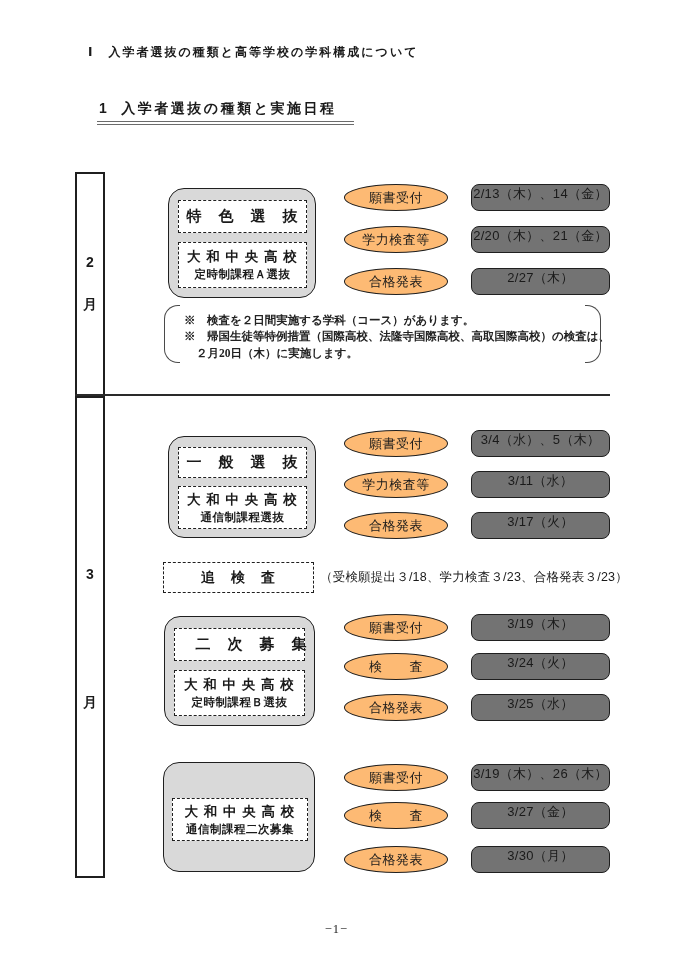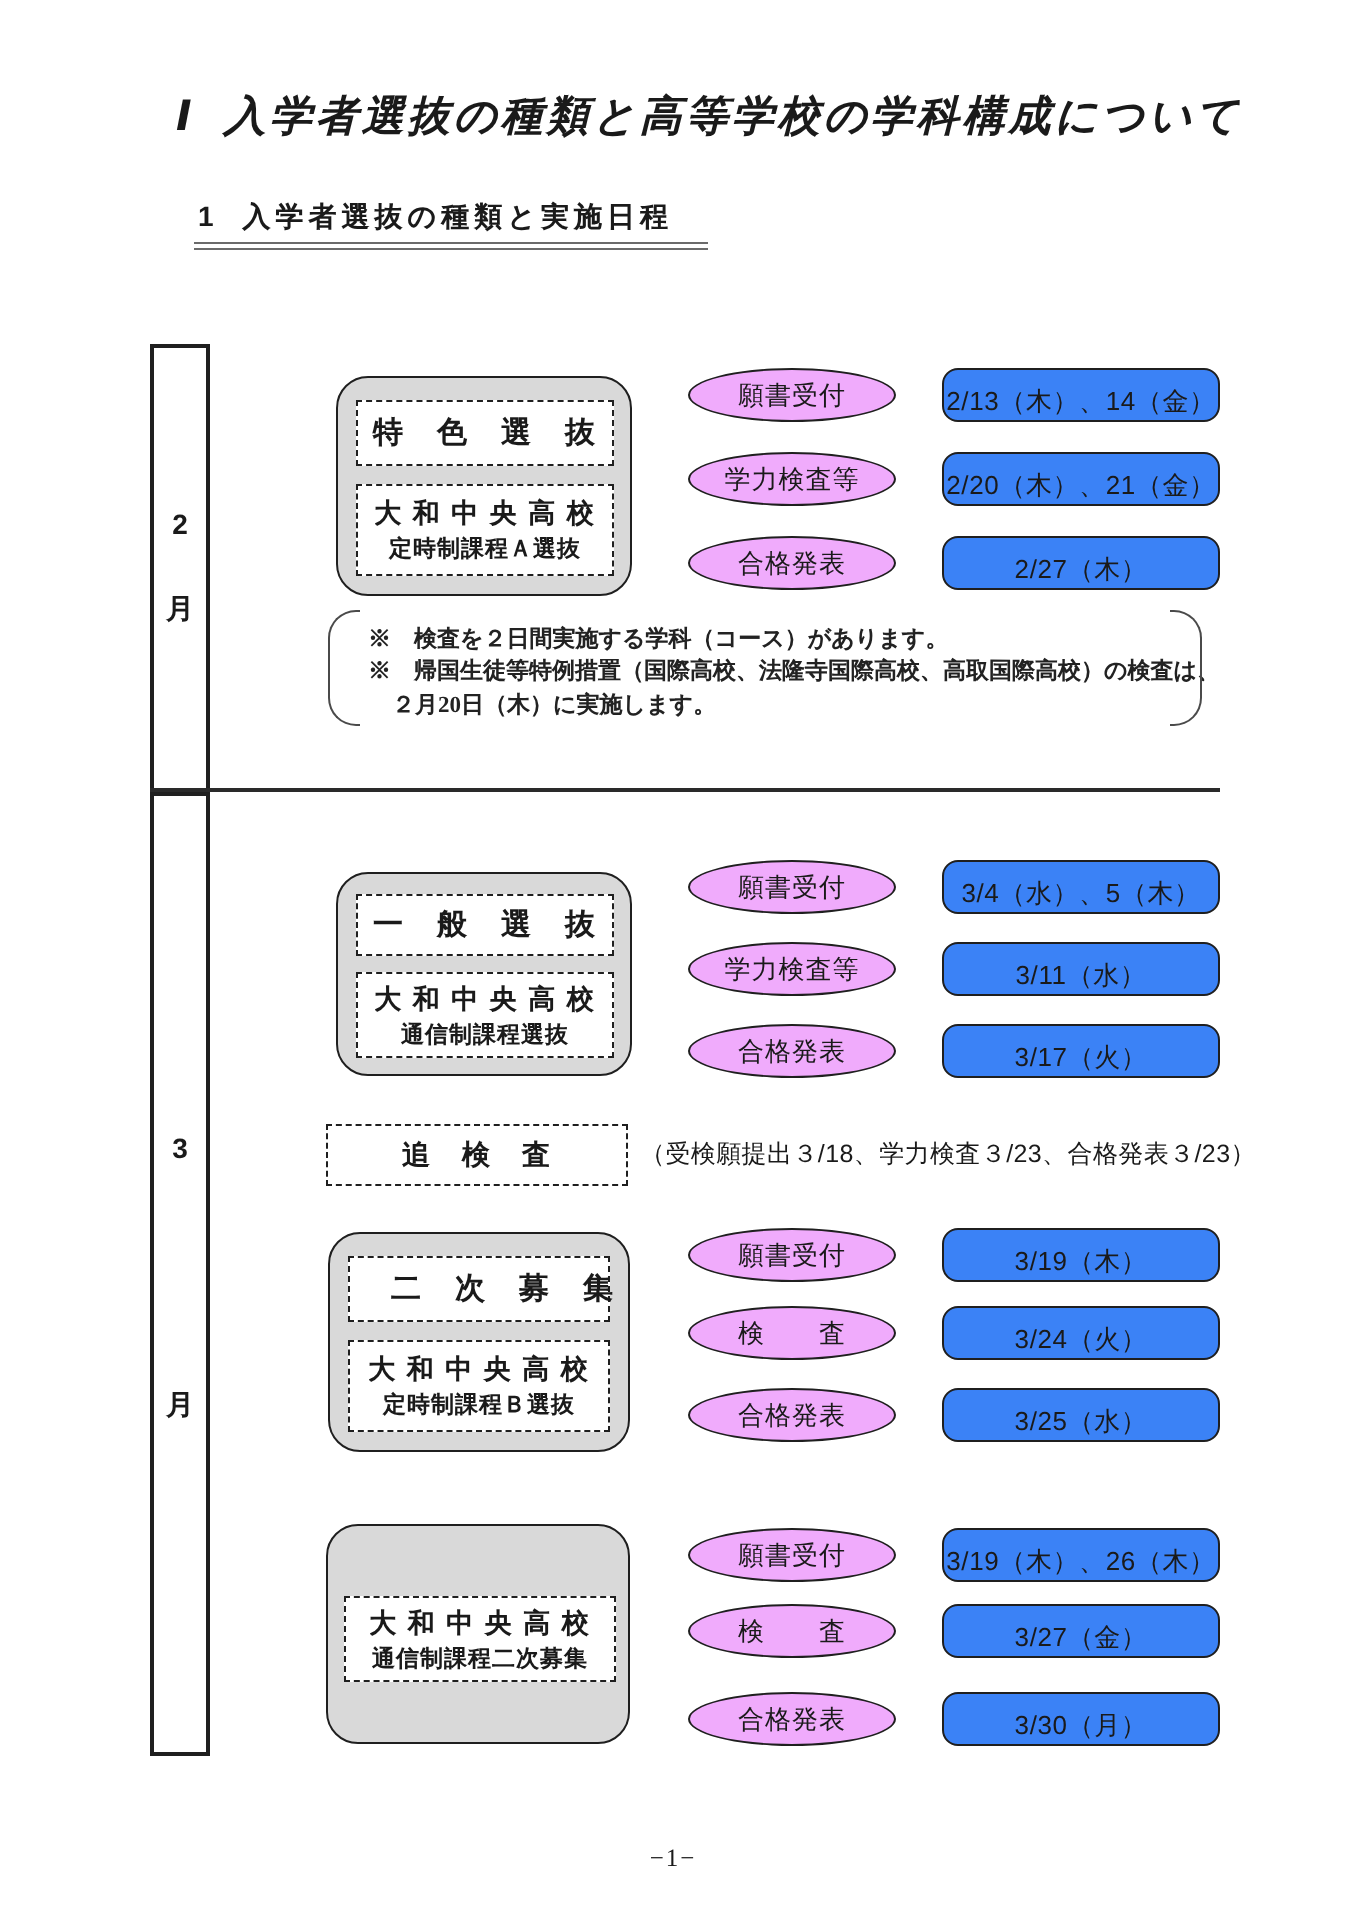"Ⅰ 入学者選抜の種類と高等学校の学科構成について" .doc-title { font-size: 21px -> 12px; font-style: italic -> none }
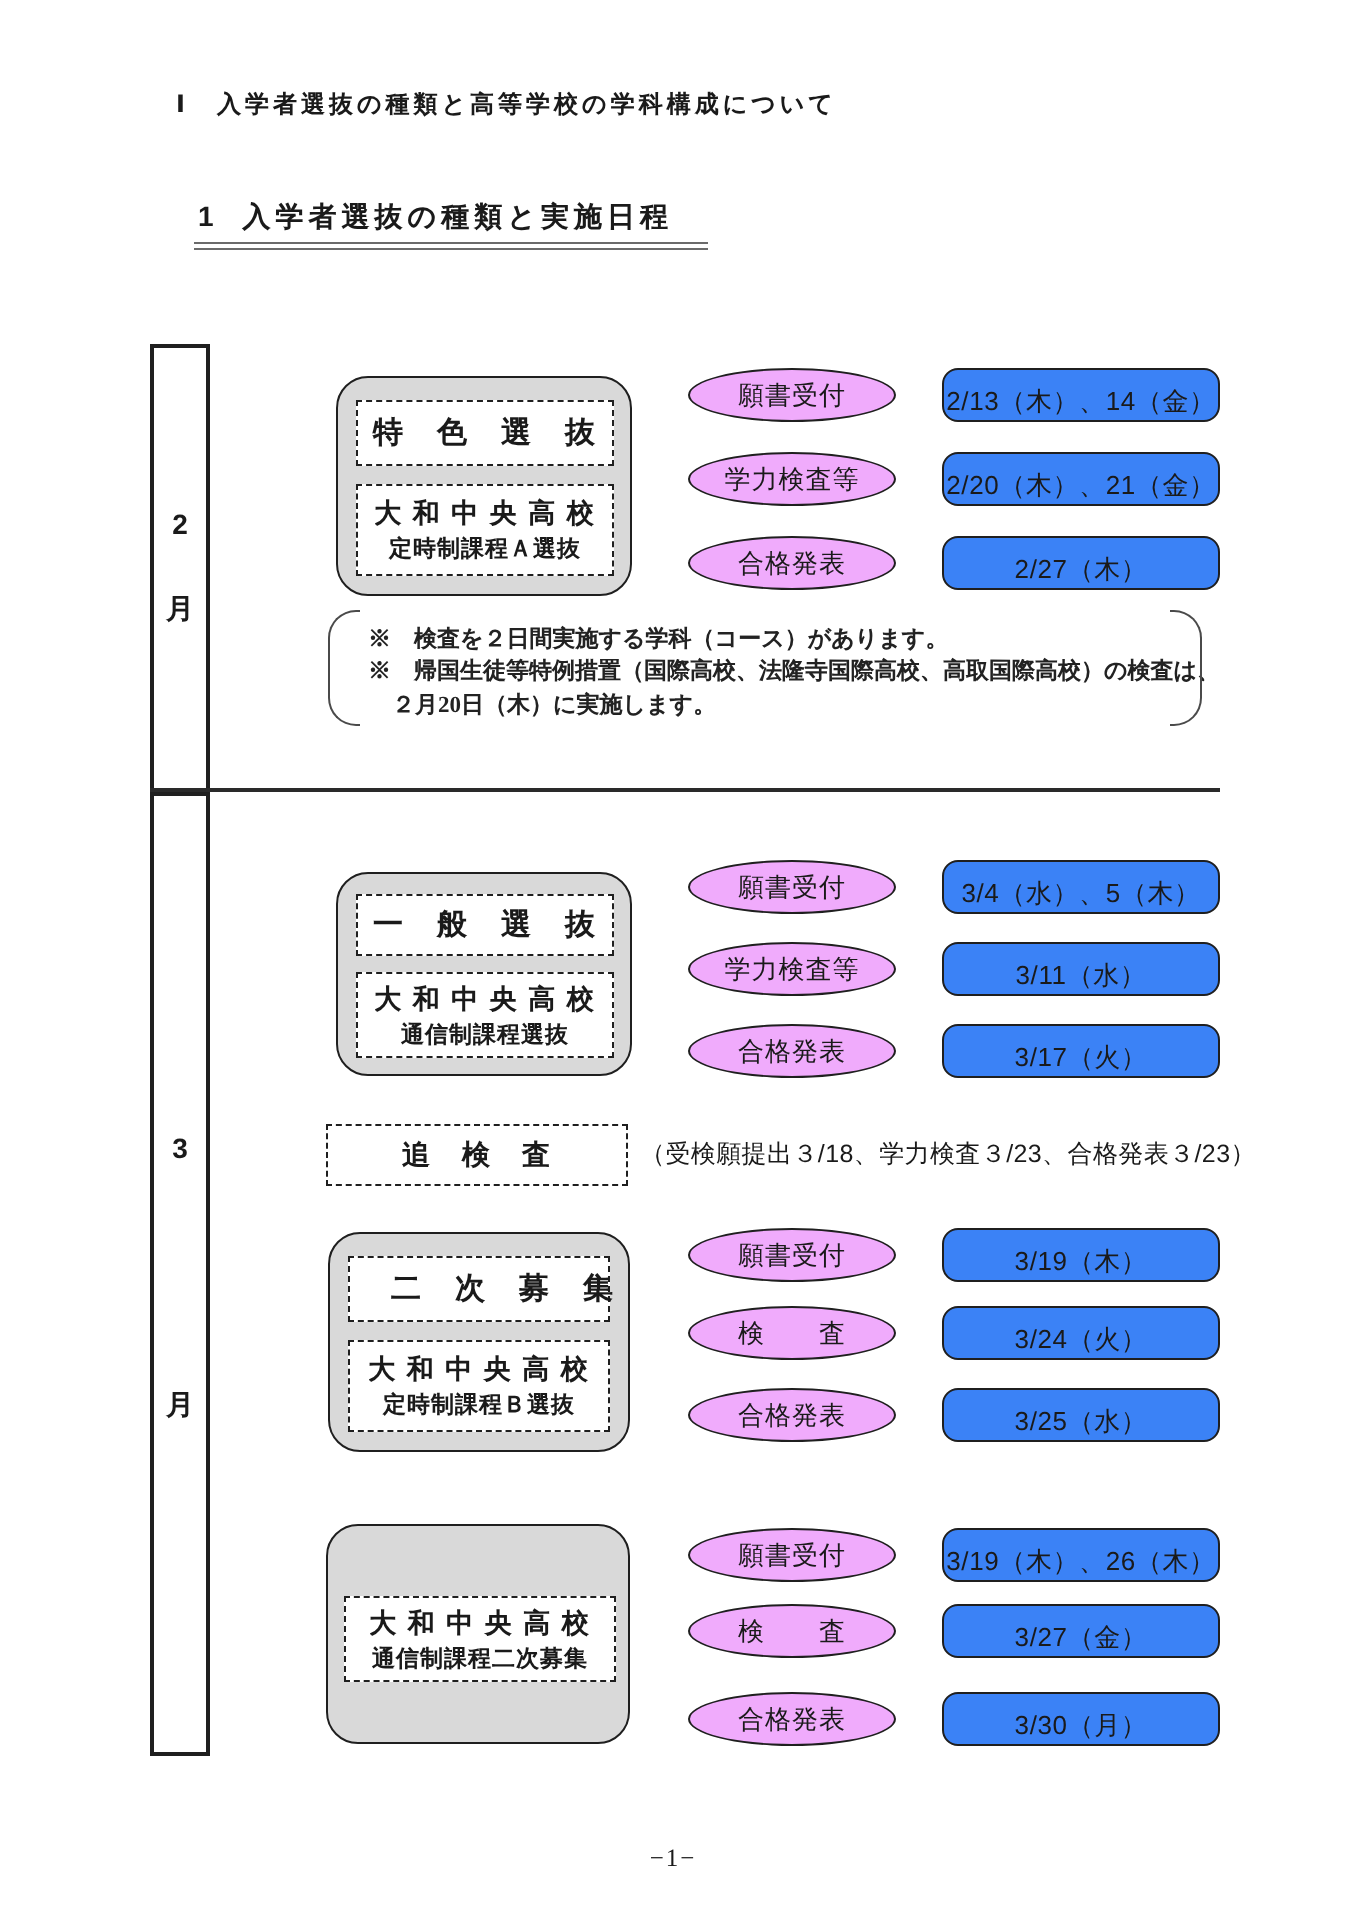"願書受付" .step-oval { background: #f0abfc -> #fdba74 }
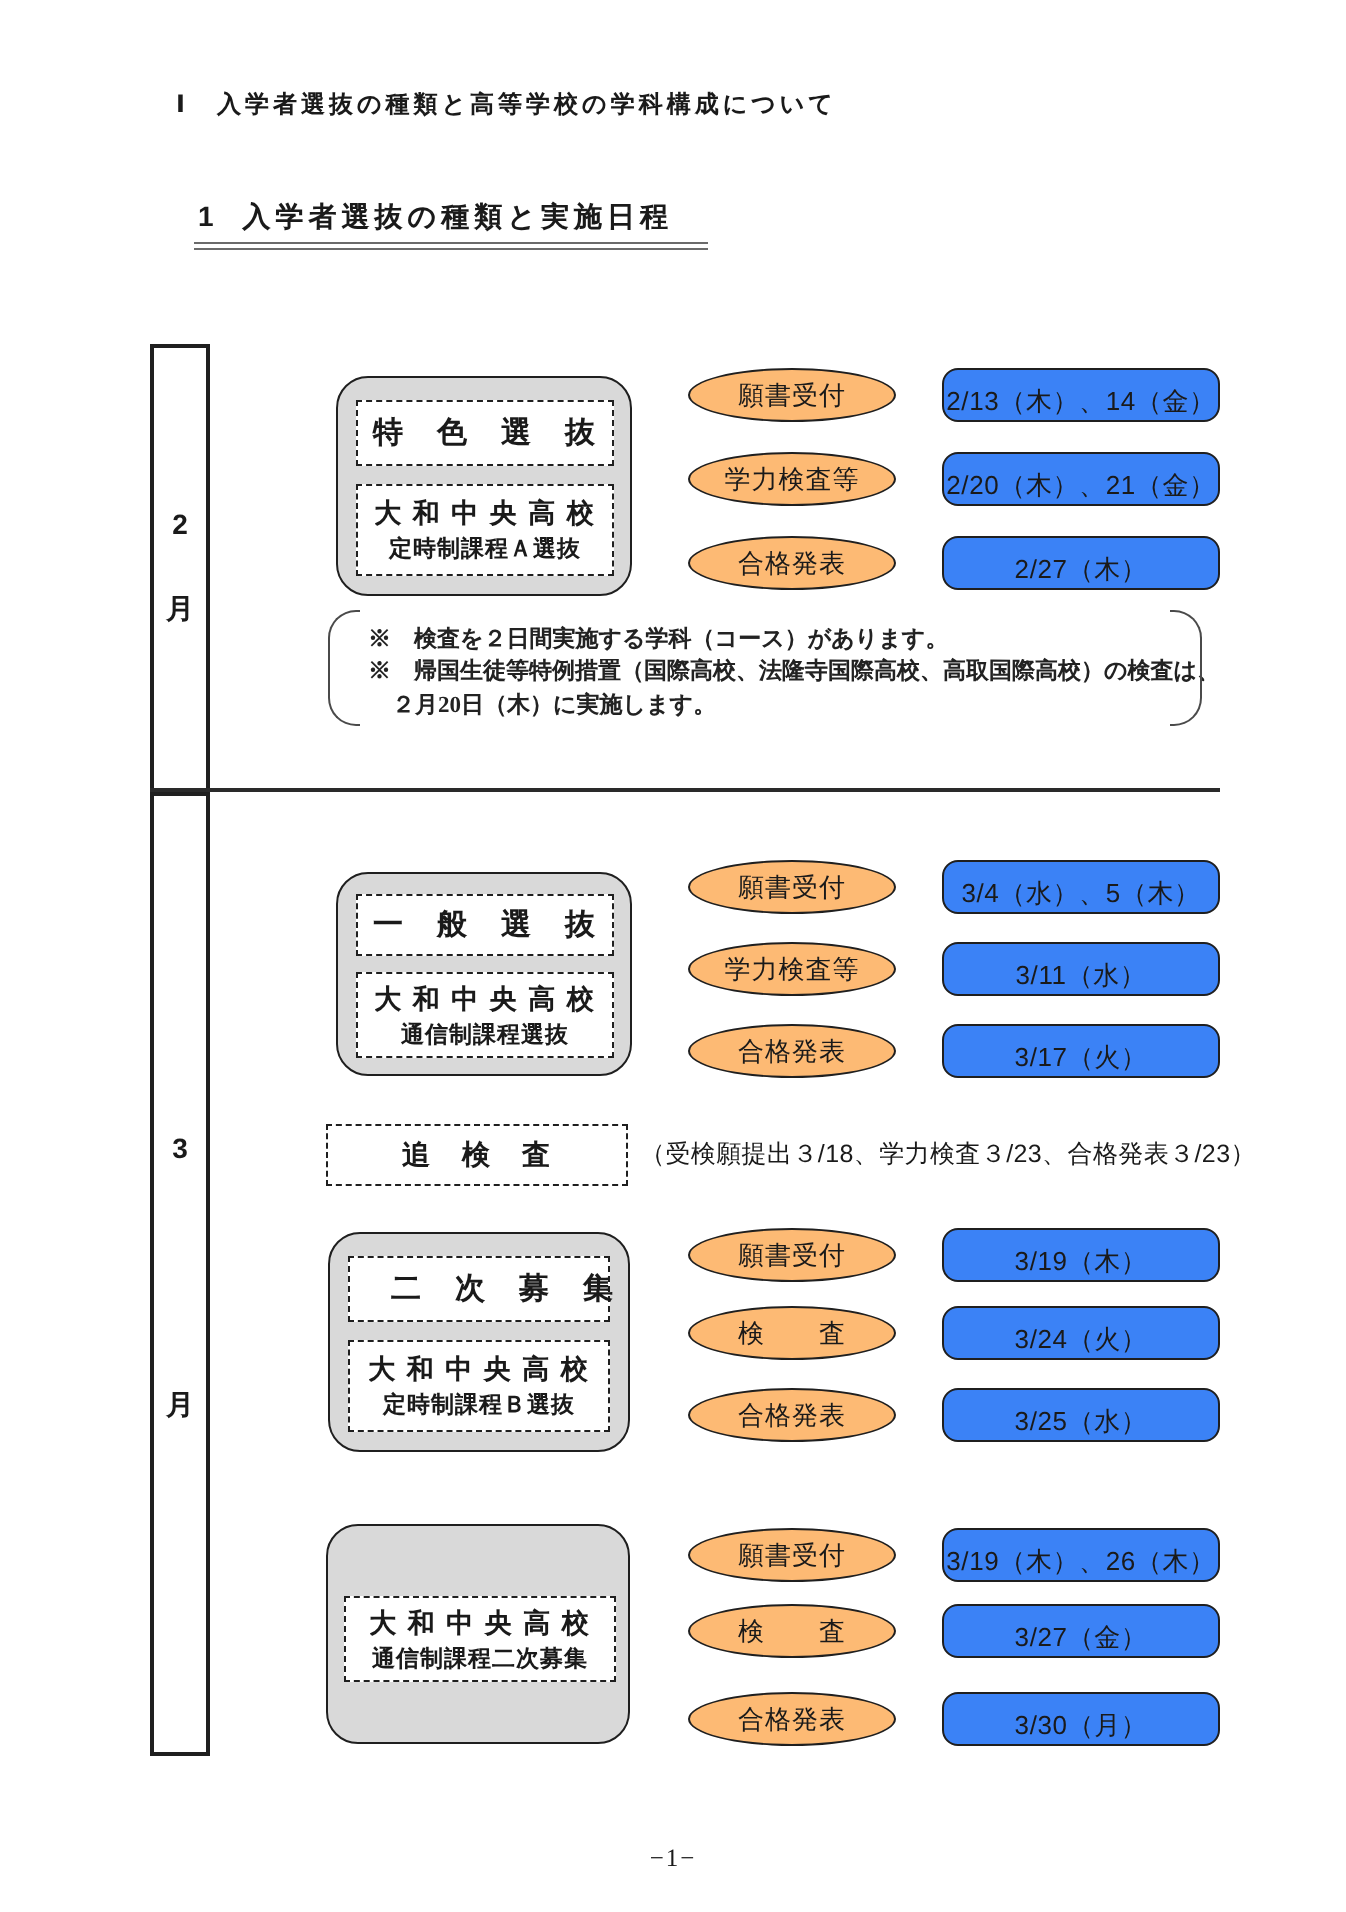"2/13（木）、14（金）" .date-box { align-items: flex-end -> flex-start; background: #3b82f6 -> #737373 }
